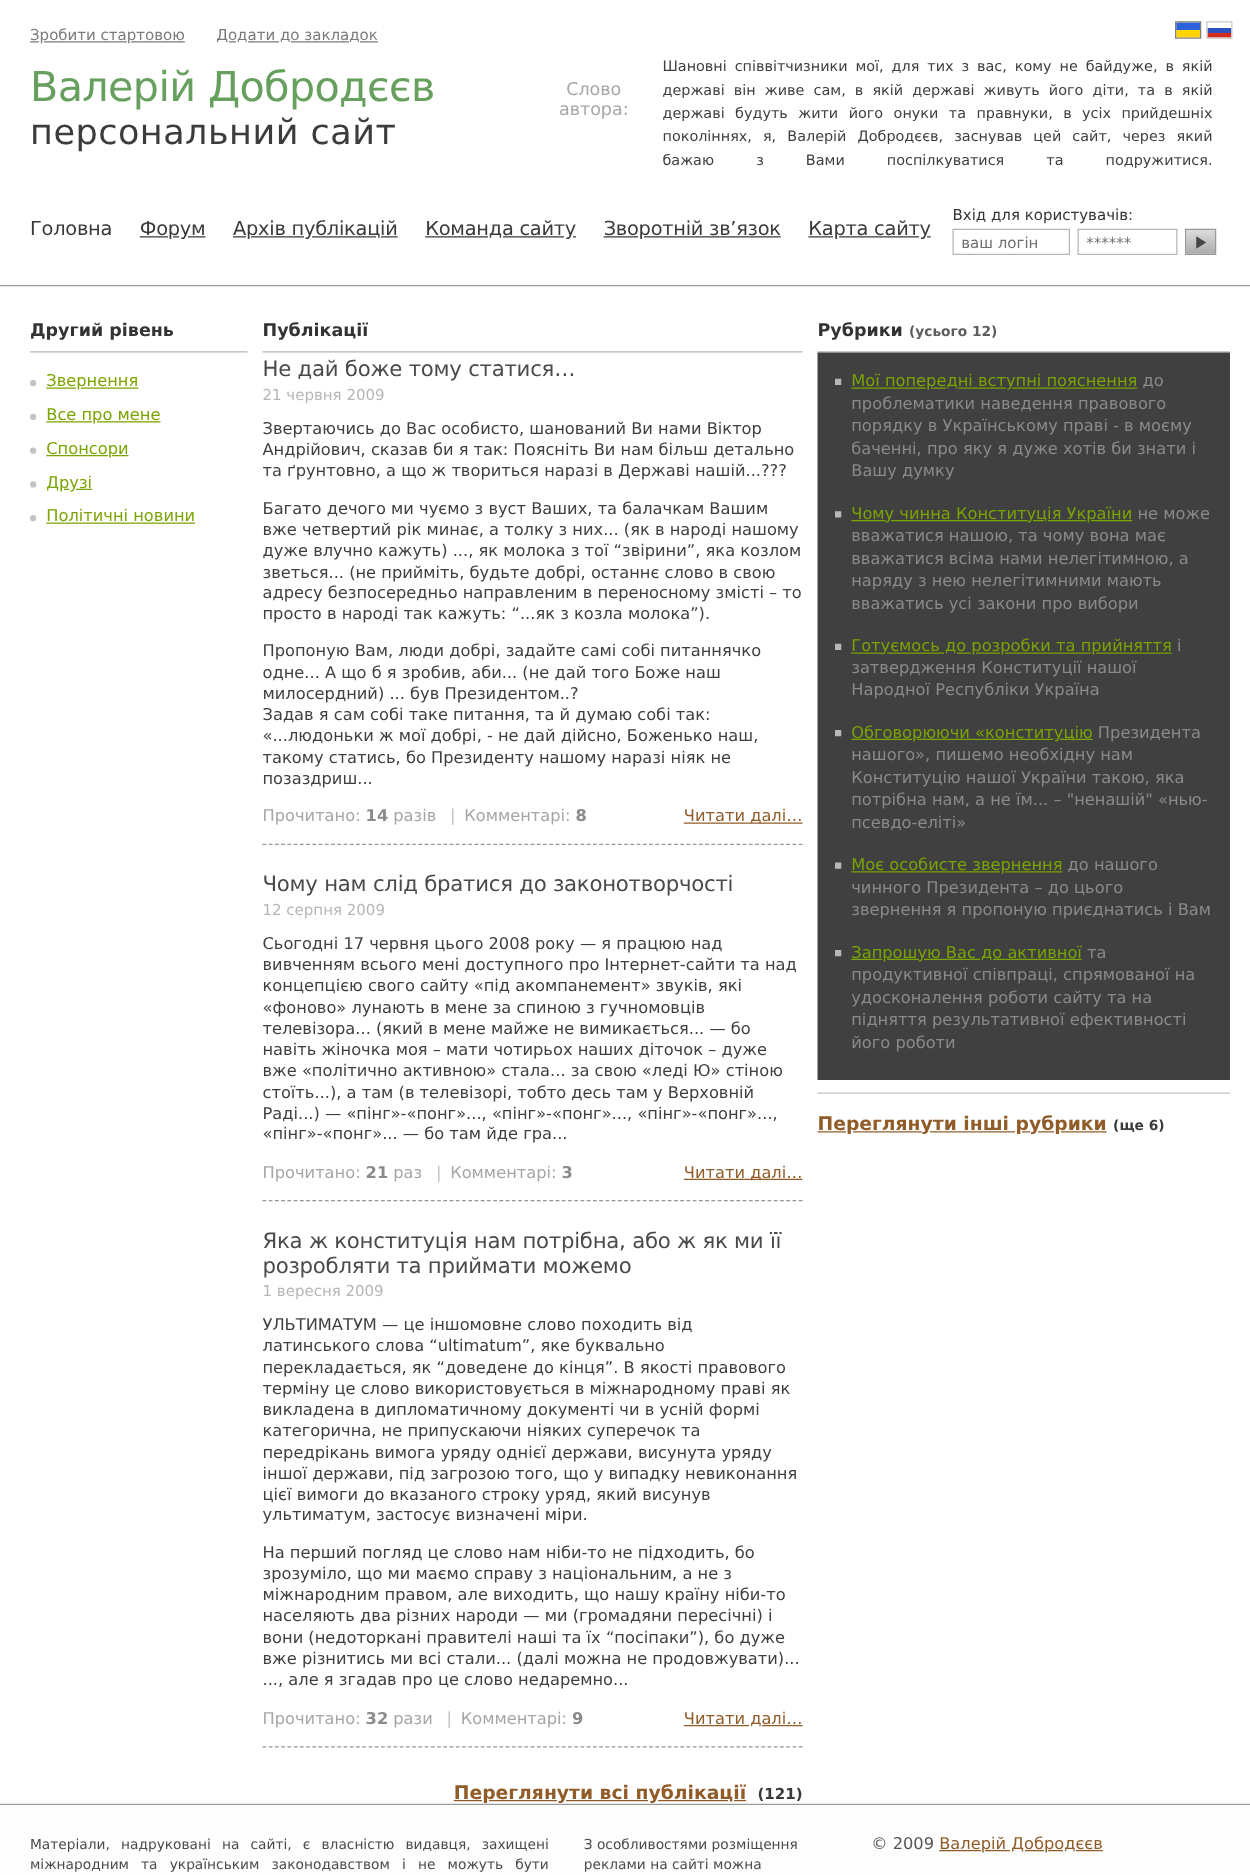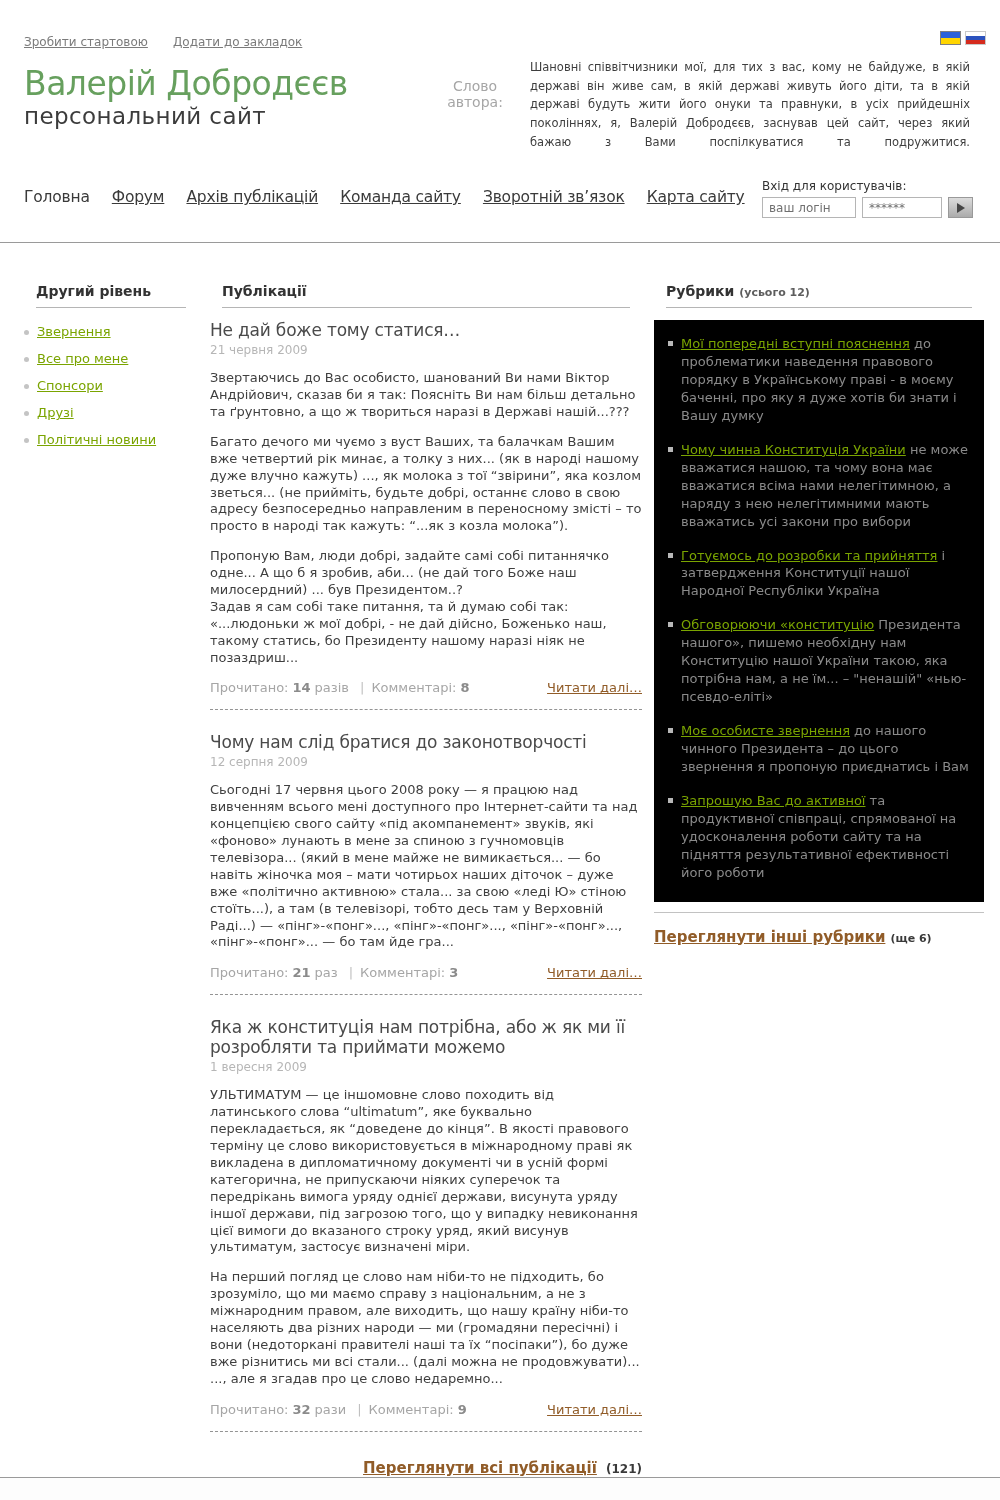"Зробити стартовою Додати до закладок" .topbar { padding: 31px 14px 0 24px -> 17px 14px 0 24px }
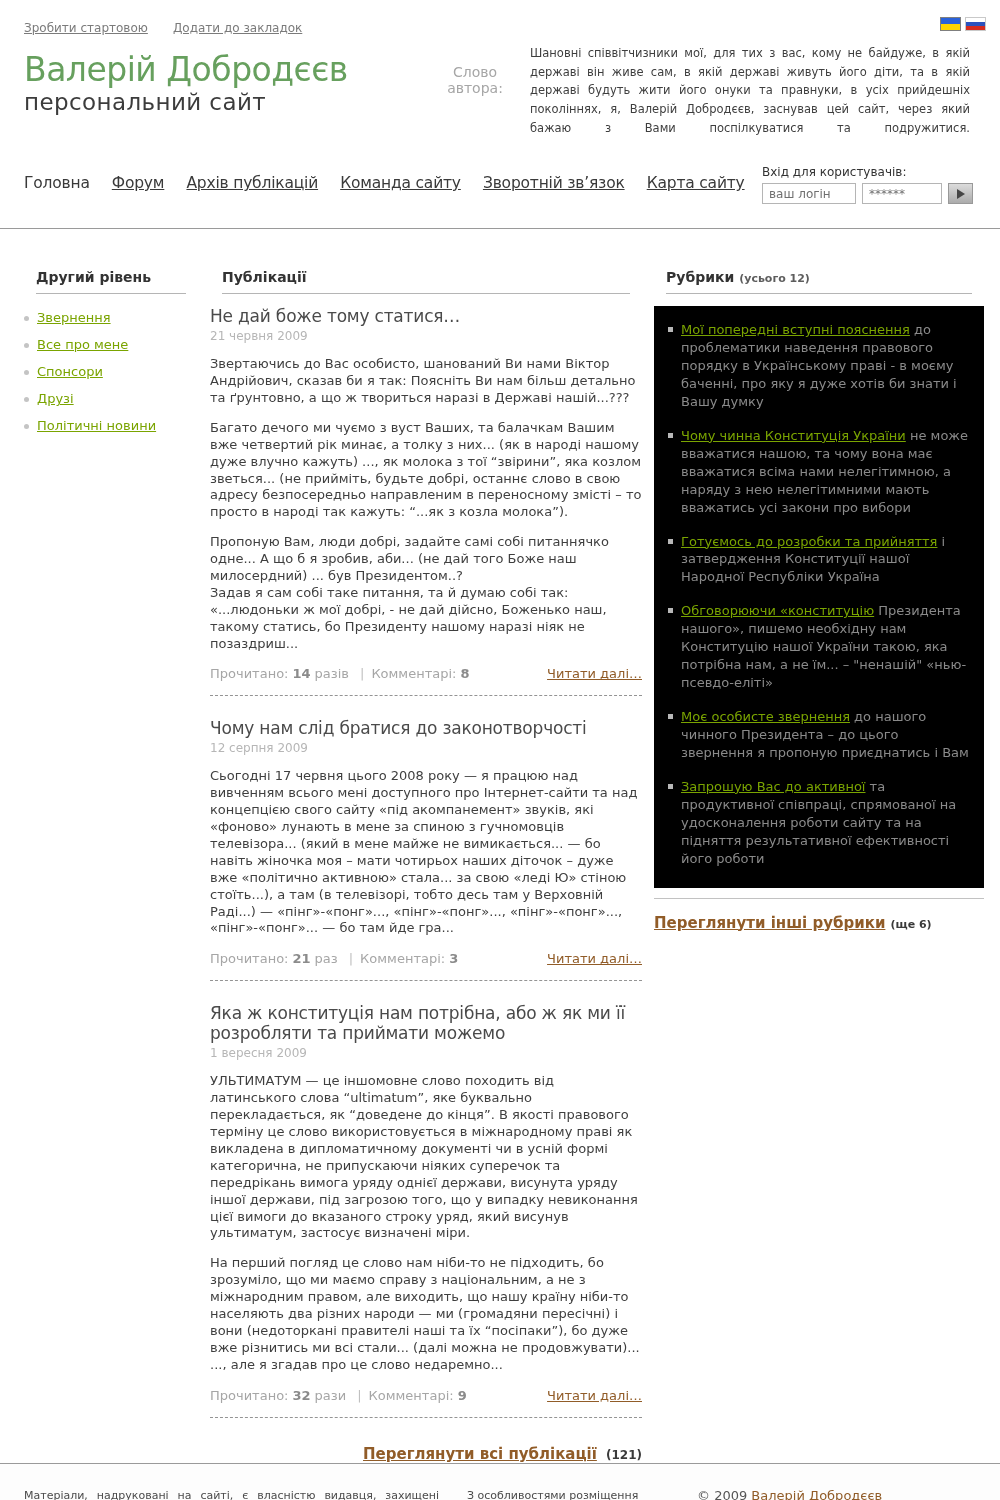"персональний сайт" .site-subtitle { font-size: 23px -> 28px }
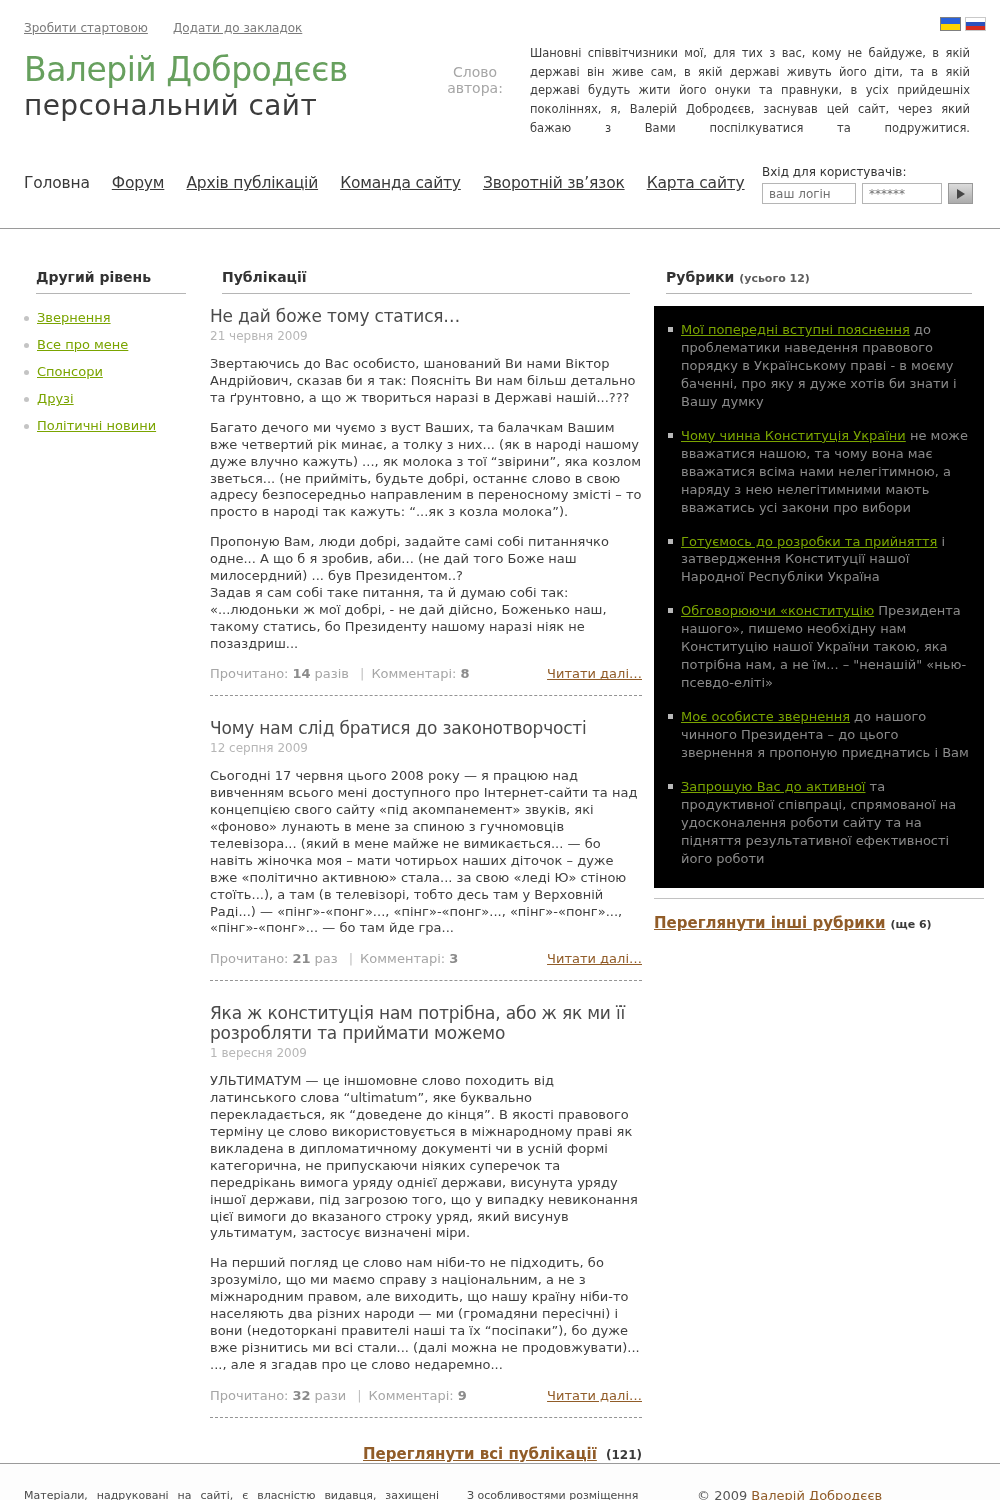"Другий рівень" .section-head { margin: 12px -> 0 }
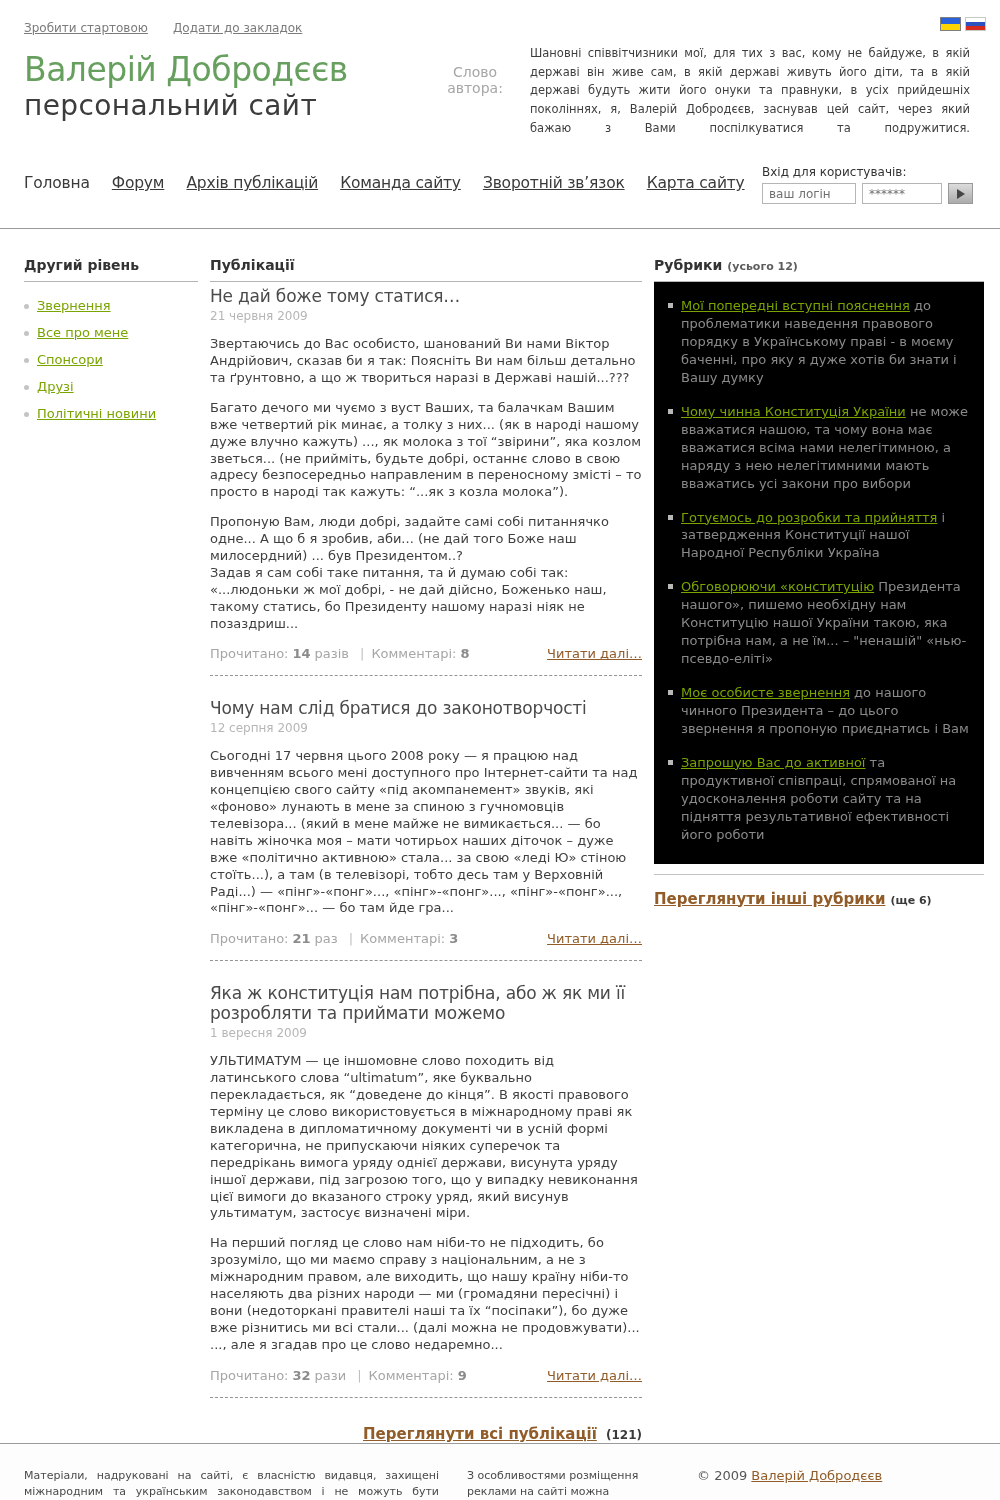"Мої попередні вступні пояснення до" .rubric-box { background: #000000 -> #404040 }
